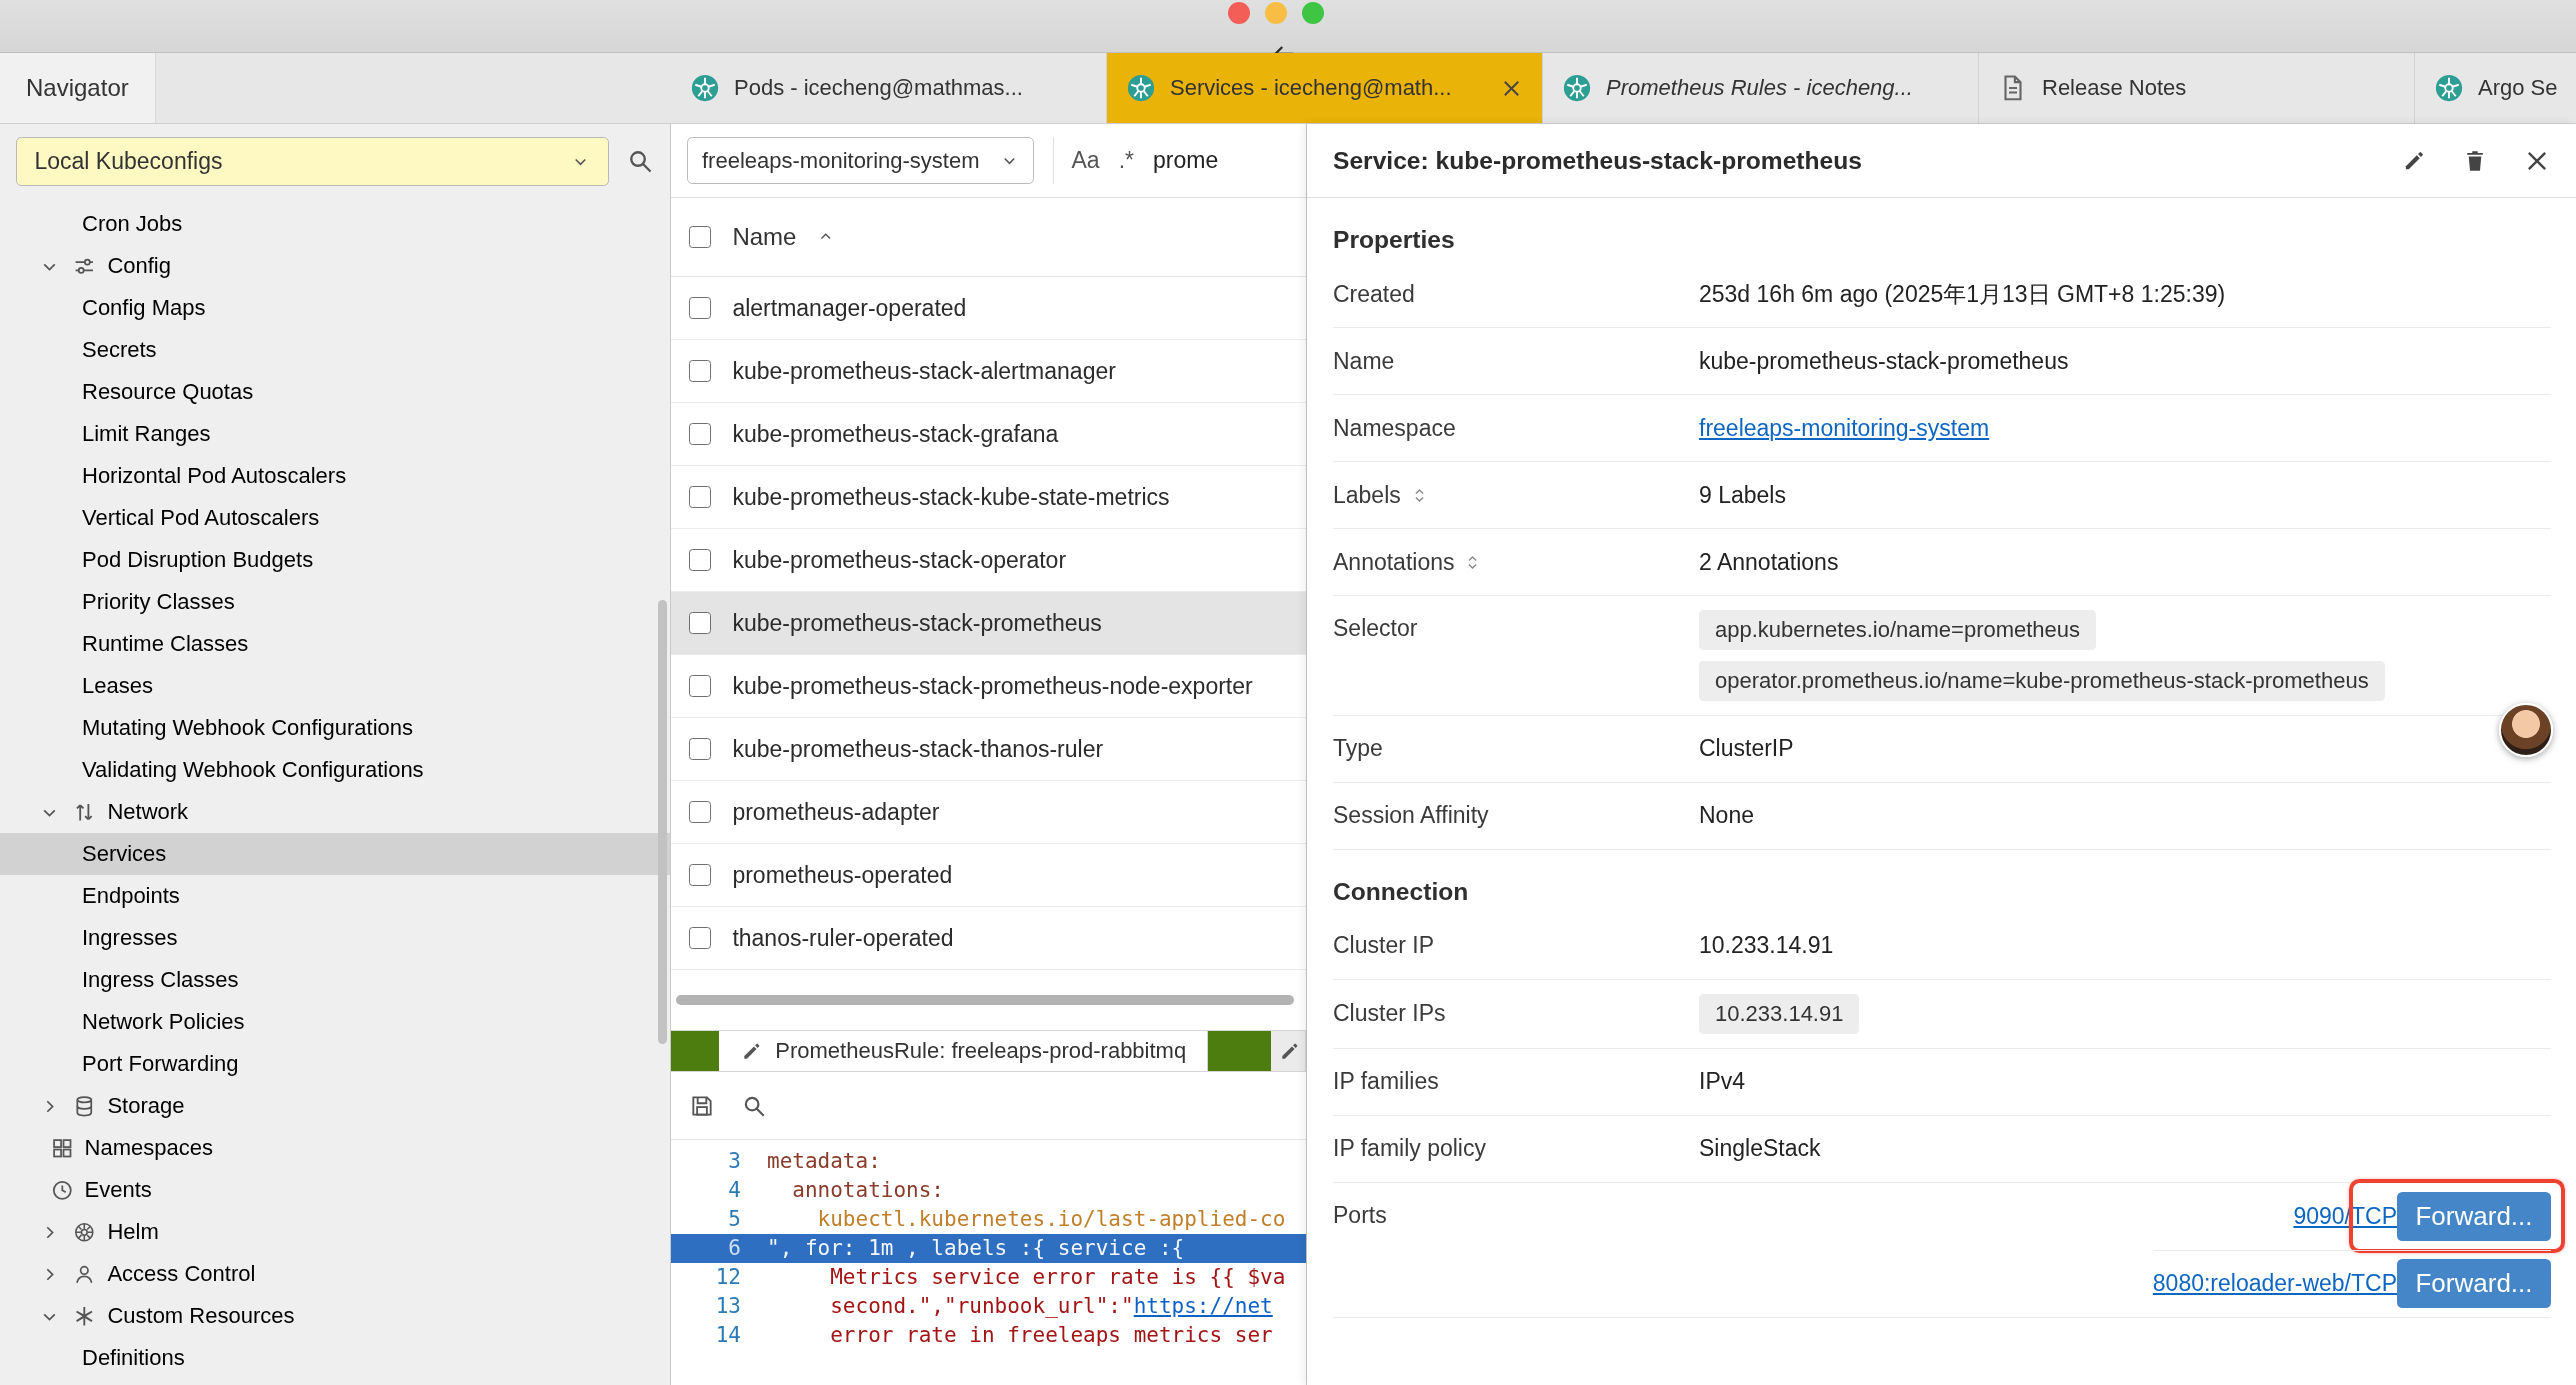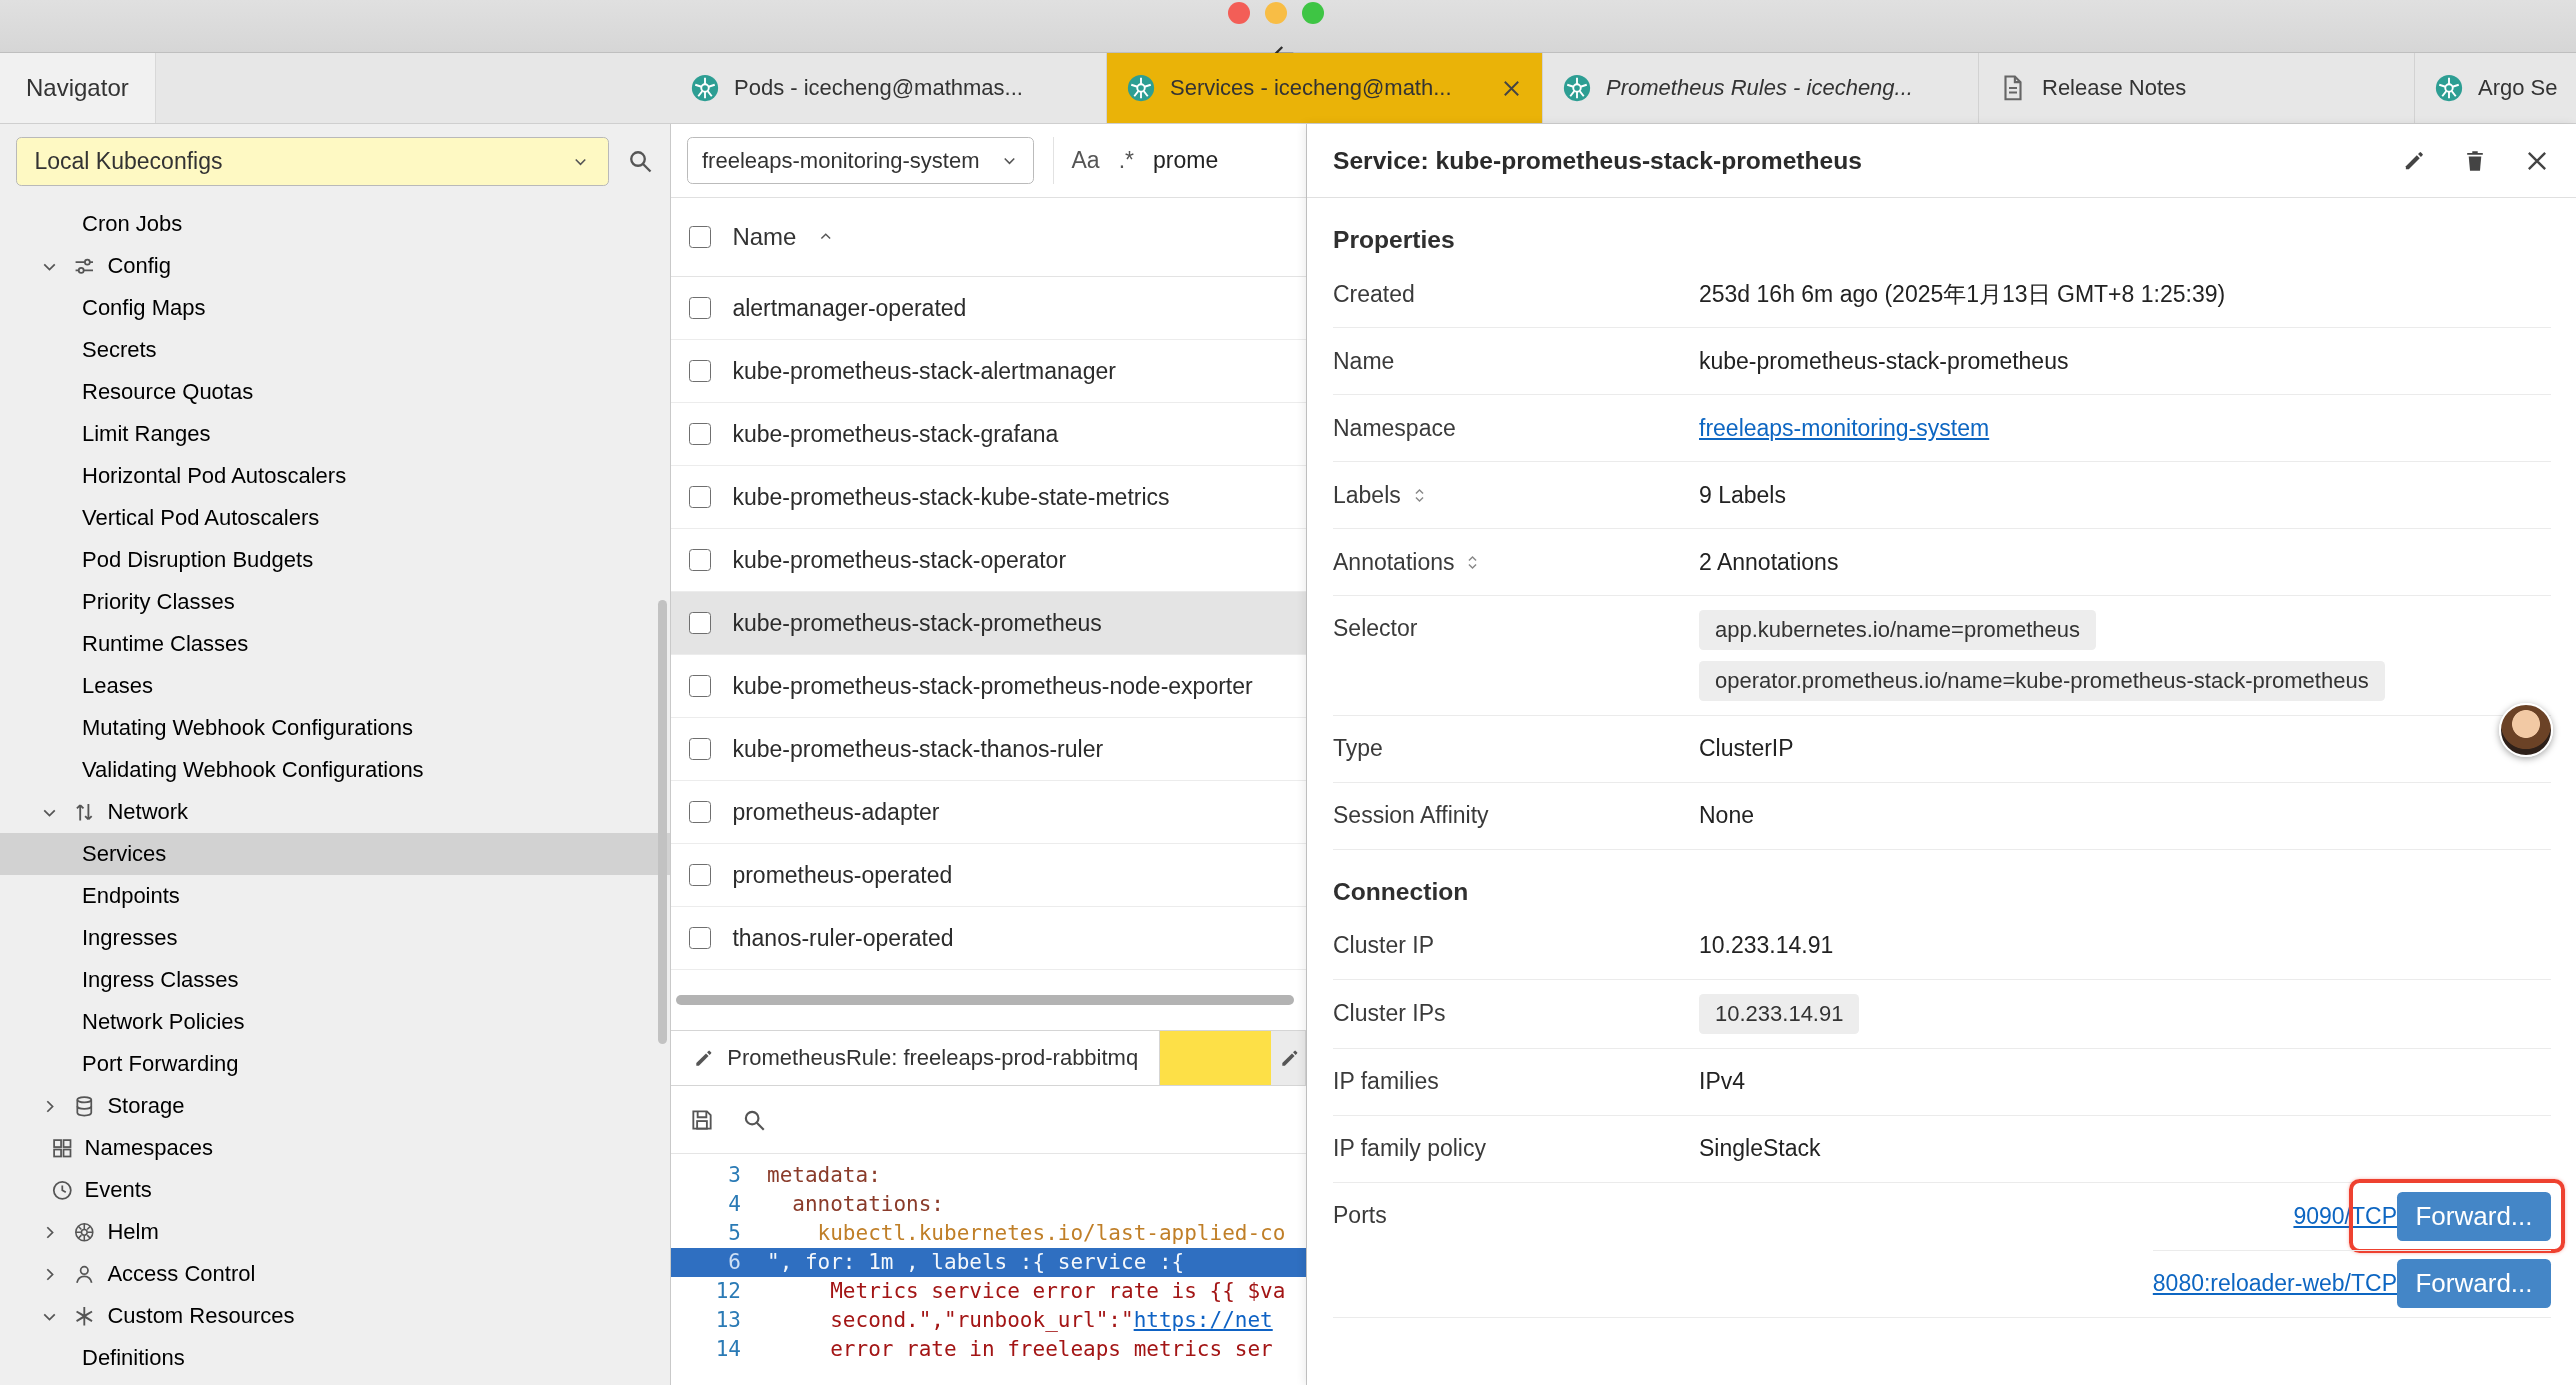"PrometheusRule: freeleaps-prod-rabbitmq" .editor-tabbar { background: #fde047 -> #4d7c0f; height: 56px -> 42px; padding-left: none -> 48px }
